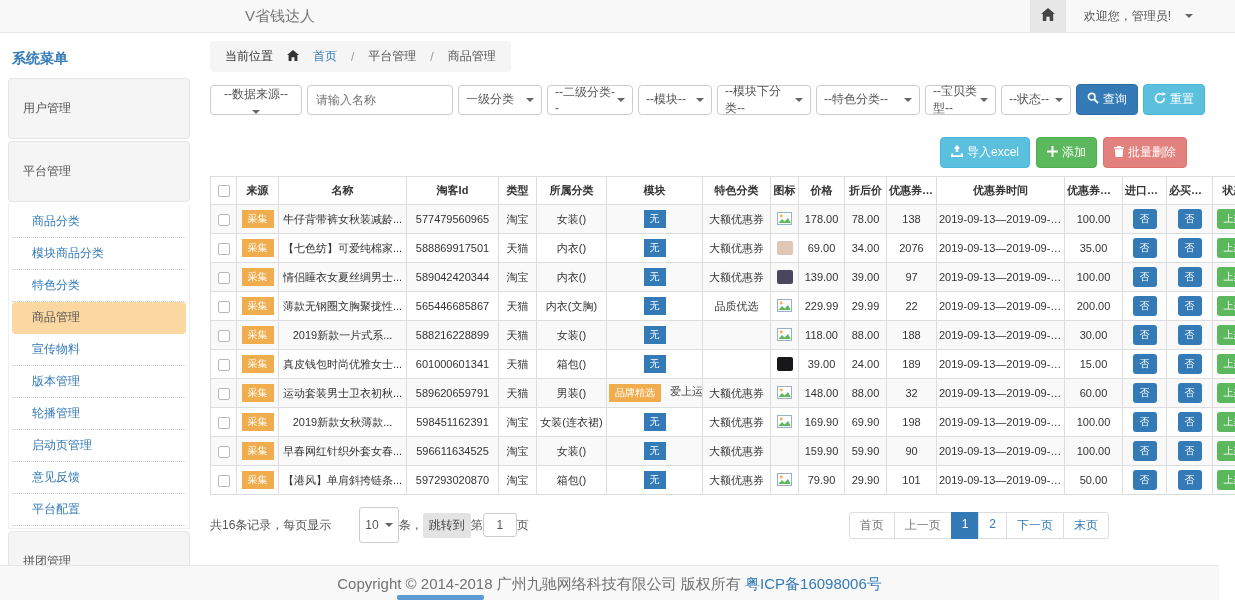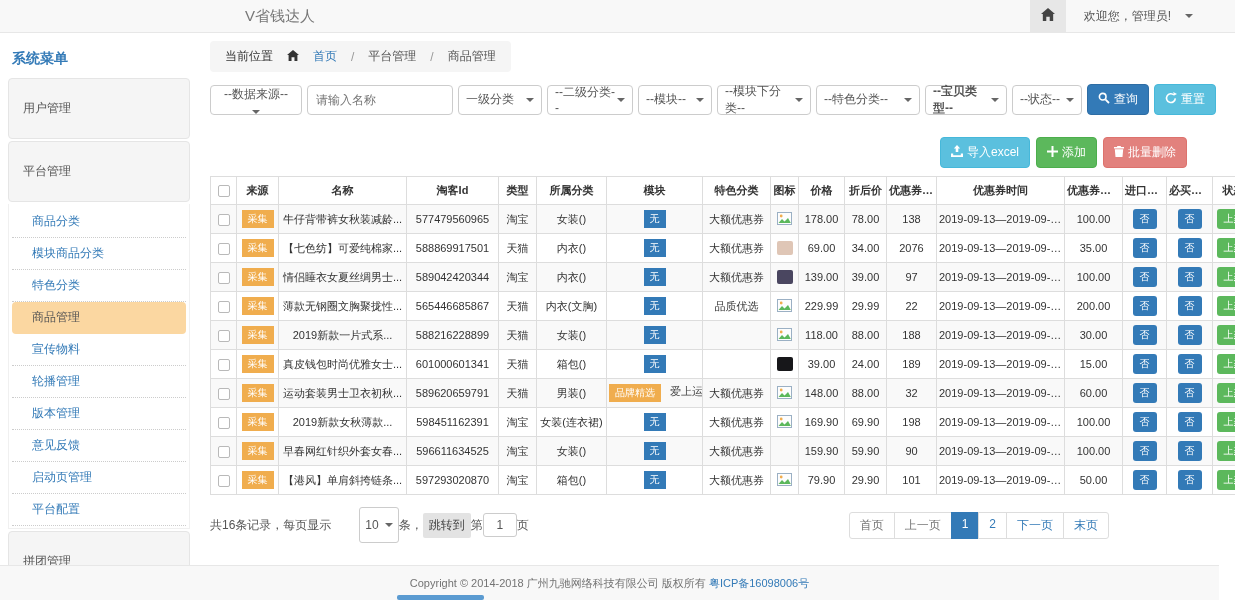"--宝贝类型--" div.sel { font-weight: bold -> none; width: 82px -> 71px }
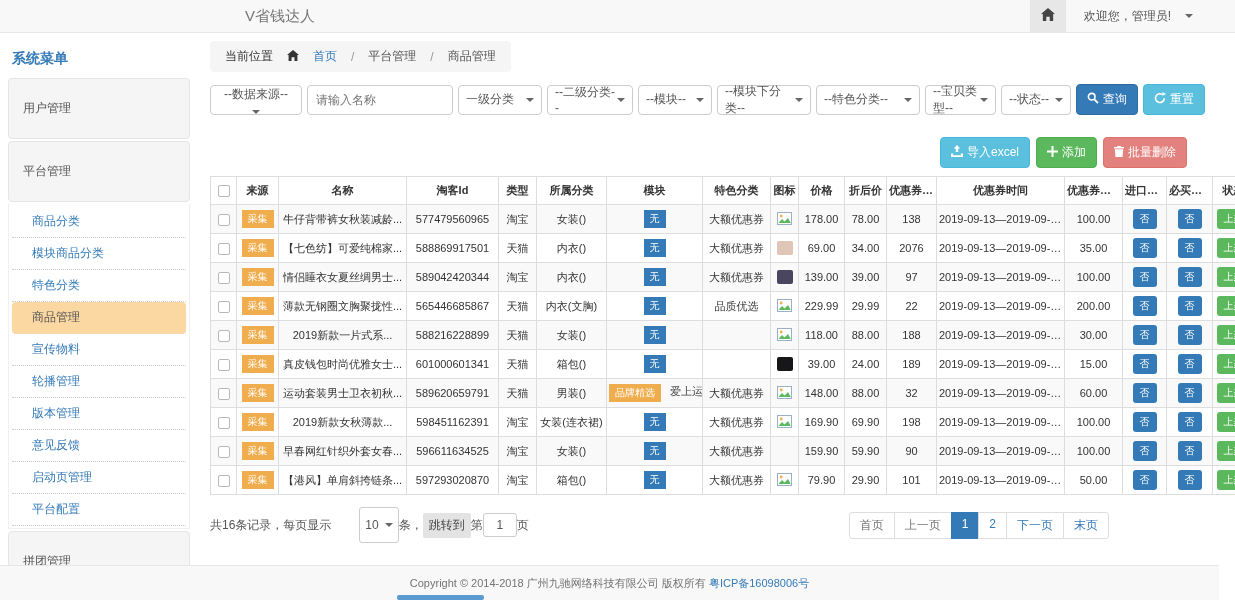"轮播管理" div.side-sub { order: before "版本管理" -> after "版本管理" }
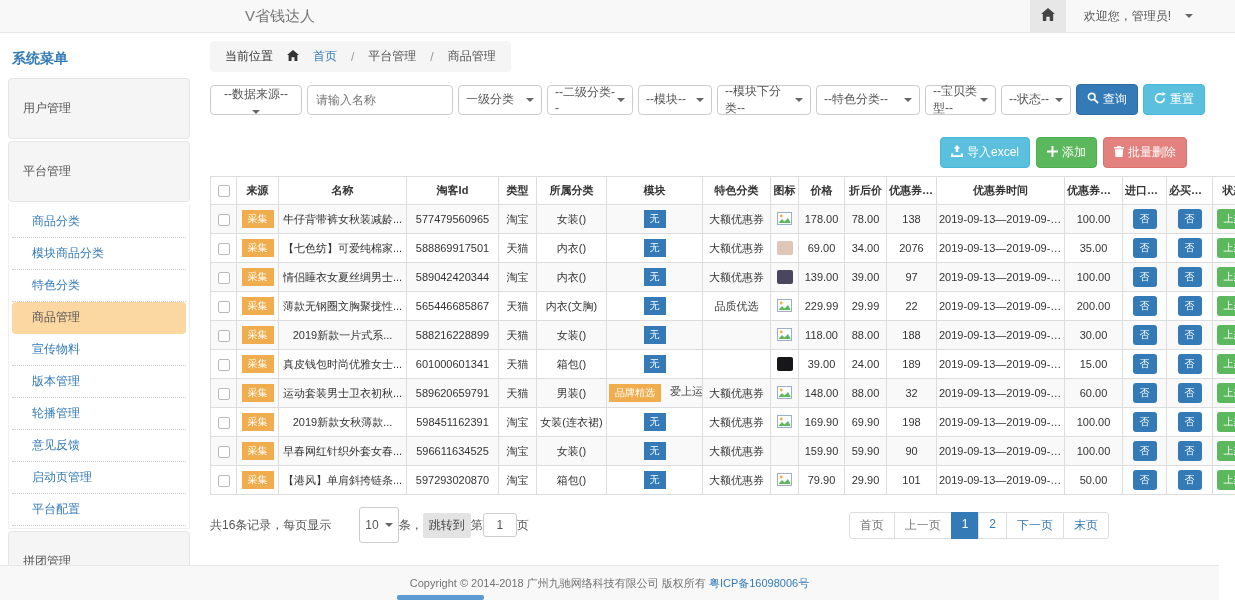"意见反馈" div.side-sub { order: before "启动页管理" -> after "启动页管理" }
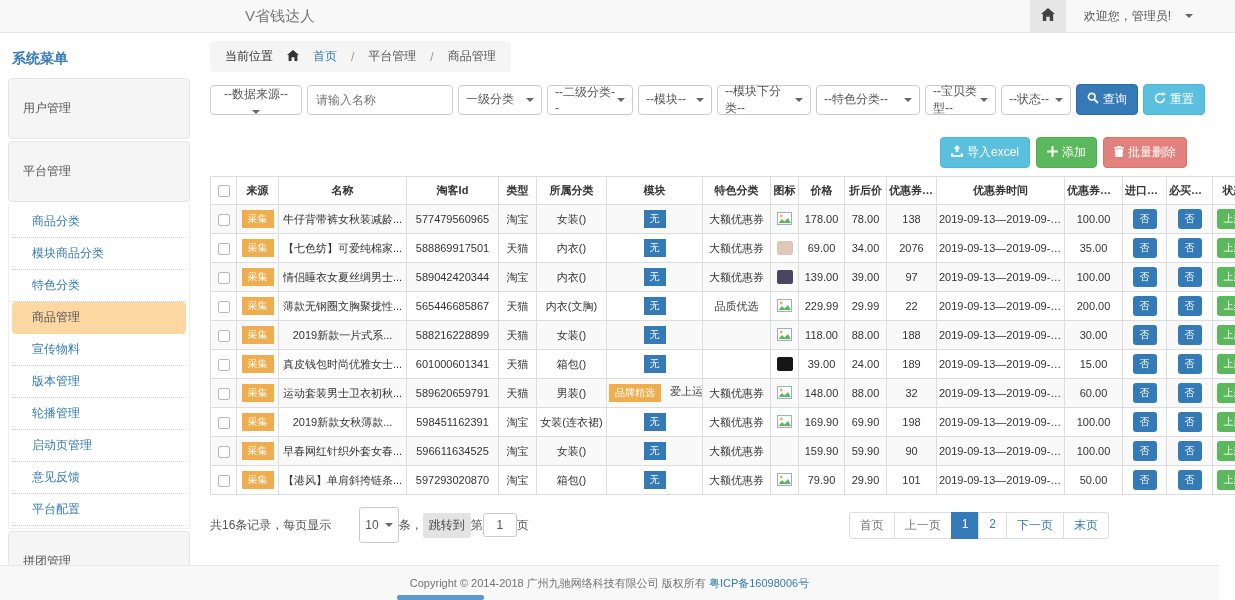"Copyright © 2014-2018 广州九驰网络科技有限公司 版权所有" footer { font-size: 11px -> 15px }
